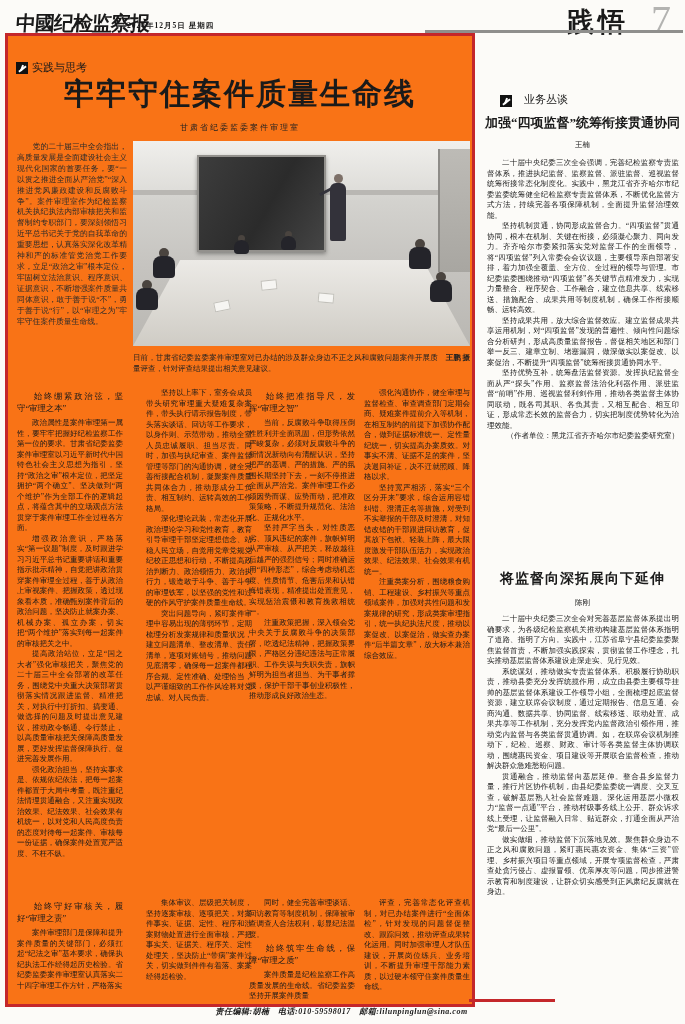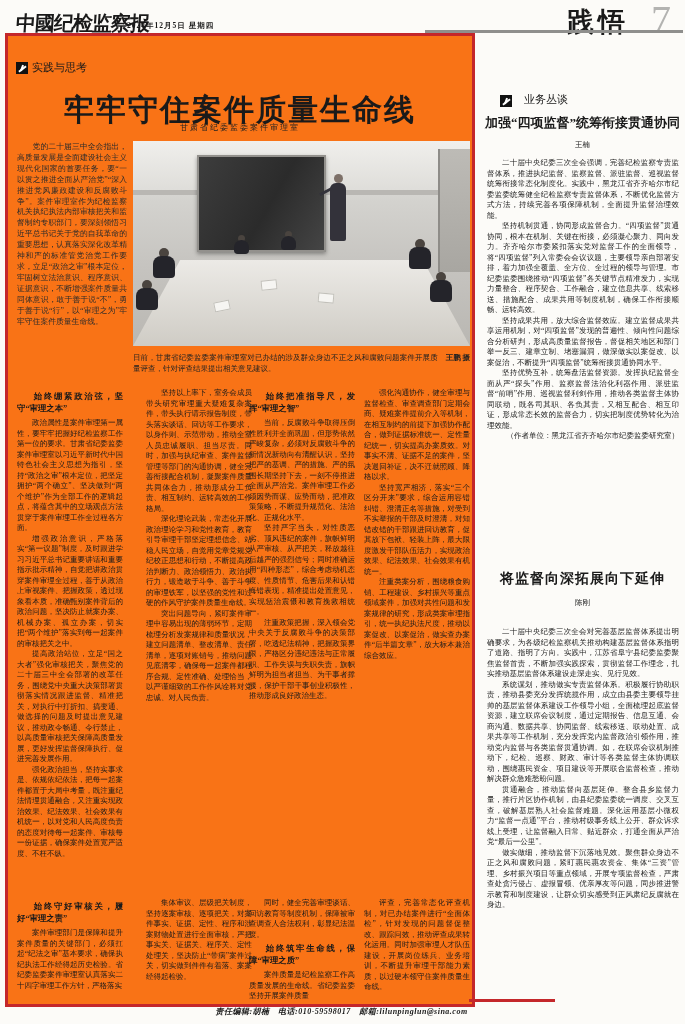"牢牢守住案件质量生命线" .headline { margin-top: 16px -> none }
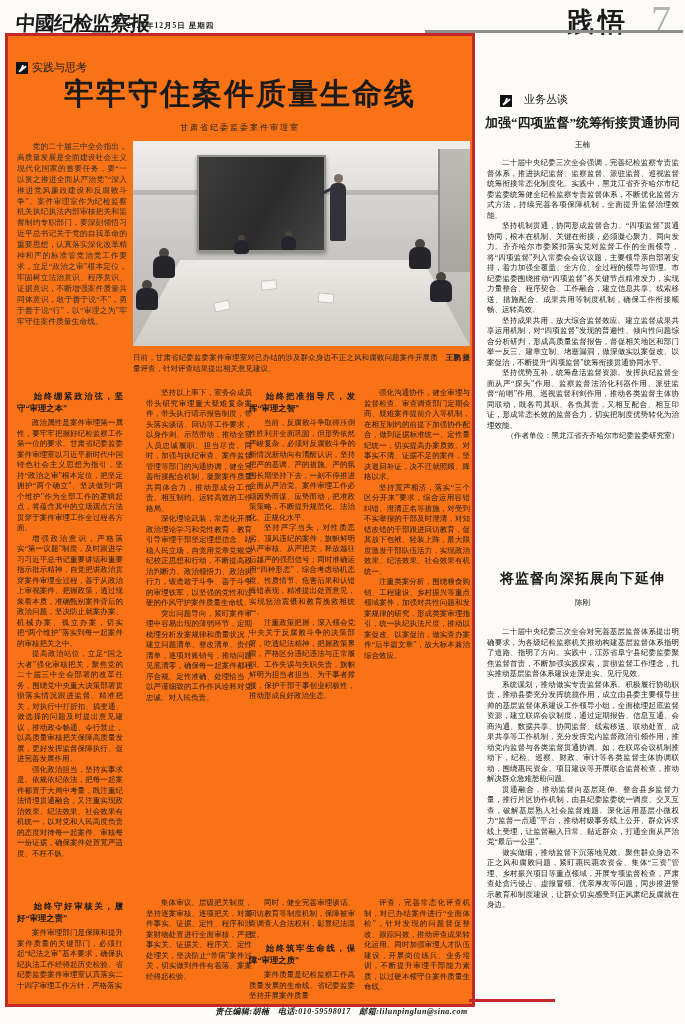"始终绷紧政治弦，坚守“审理之本”" .col .subhead { font-weight: bold -> normal }
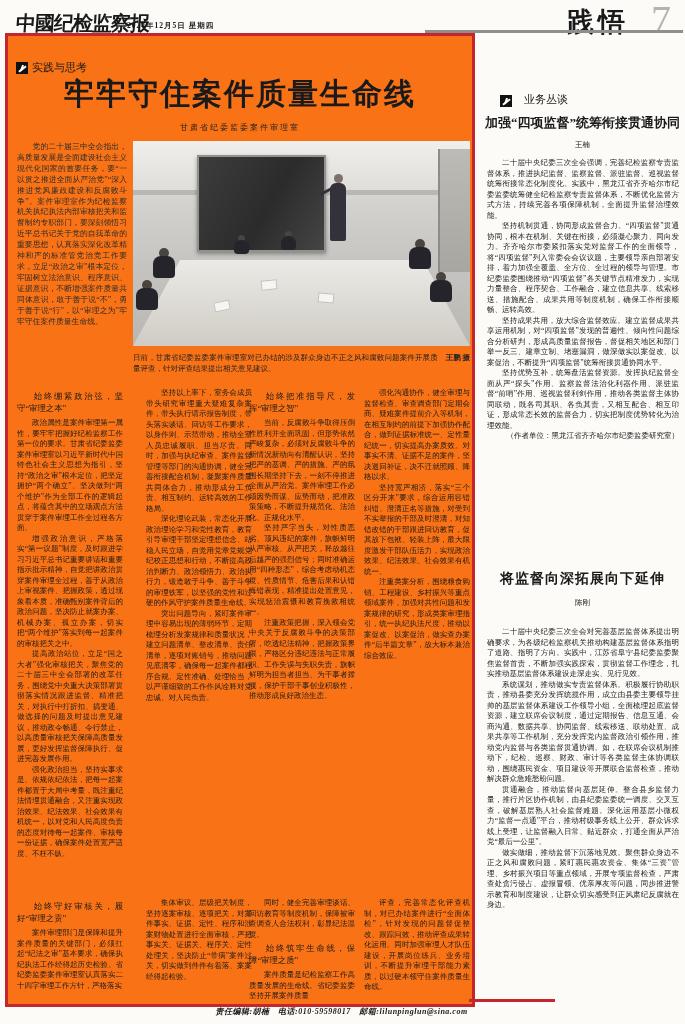"二十届中央纪委三次全会对完善基层监督体系提出明确要求，为各级纪检监察机关推动构建" .sb-body2 { top: 627px -> 614px }
